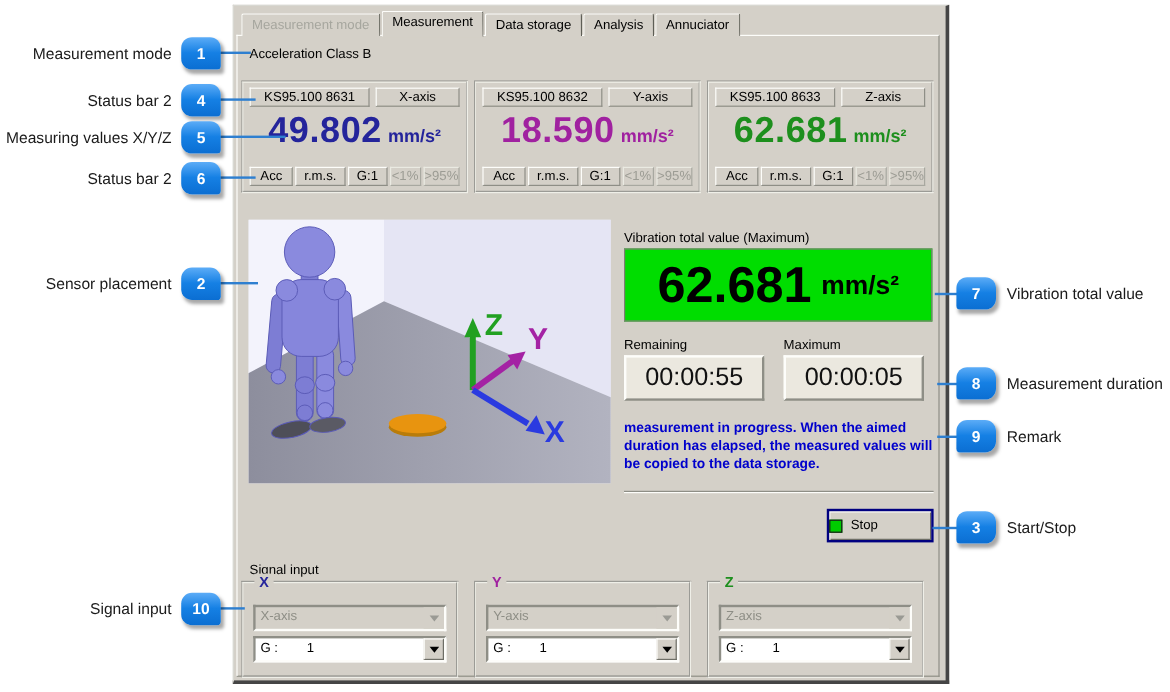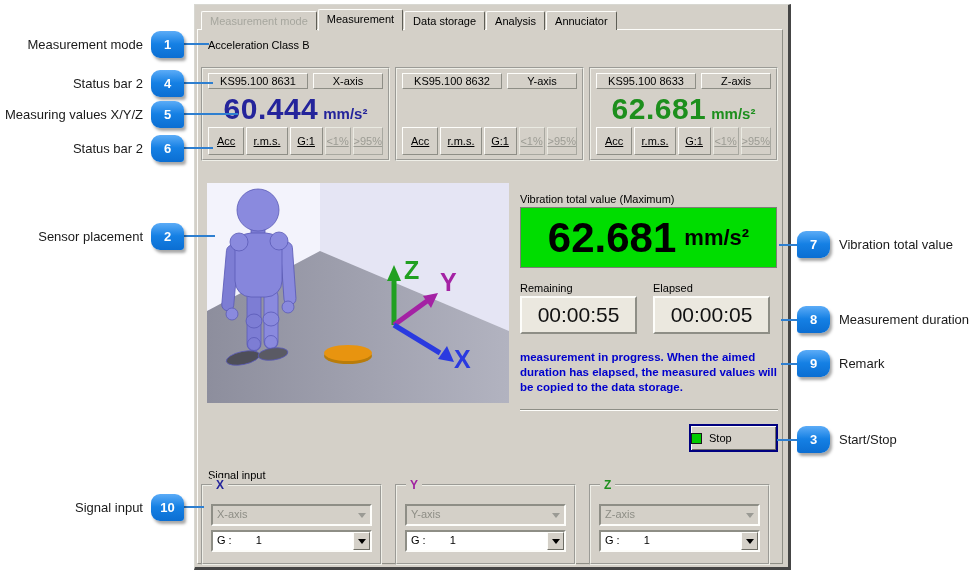"60.444" span.bigval { text: 60.444 -> 49.802 }
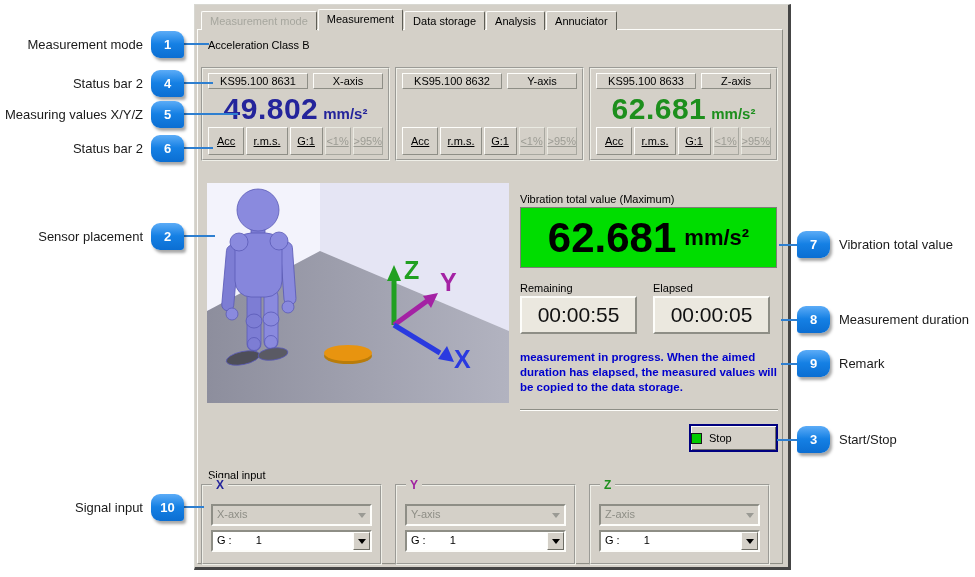"18.590 mm/s²" div.value-row { html: none -> <div> <span>18.590</span><span>mm/s²</span> </div> }
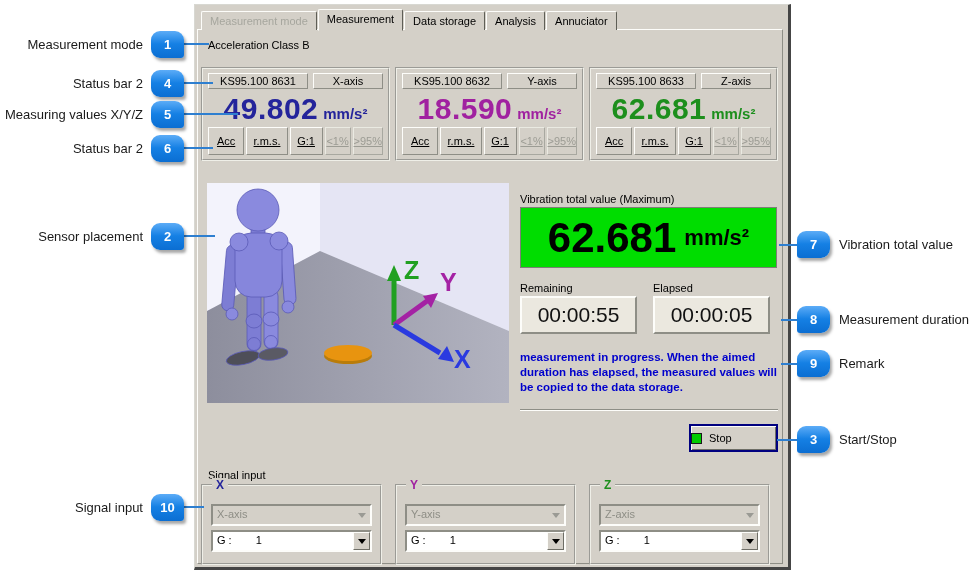"Acc" .scell { height: 28px -> 16px; text-decoration: underline -> none }
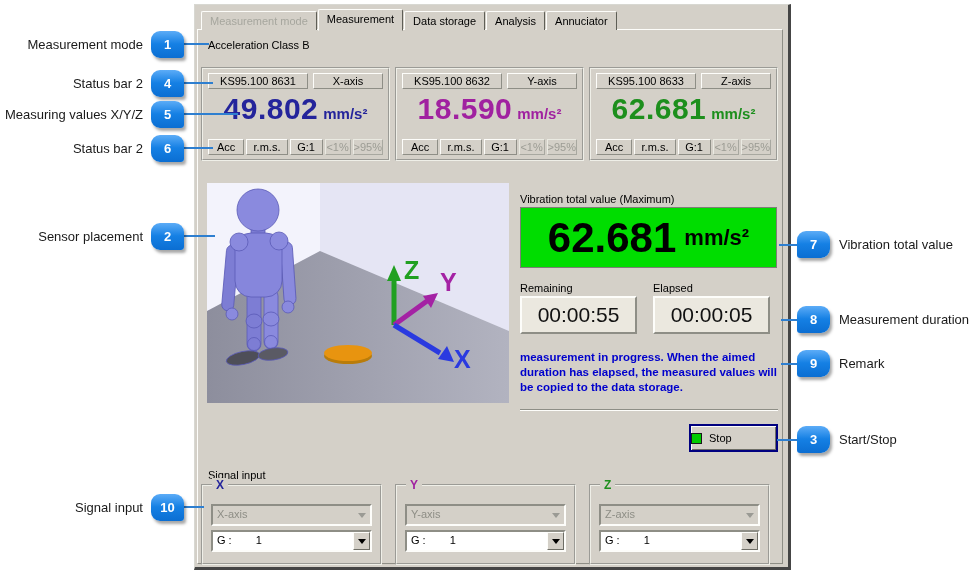"Elapsed" div.dur-label { text: Elapsed -> Maximum }
